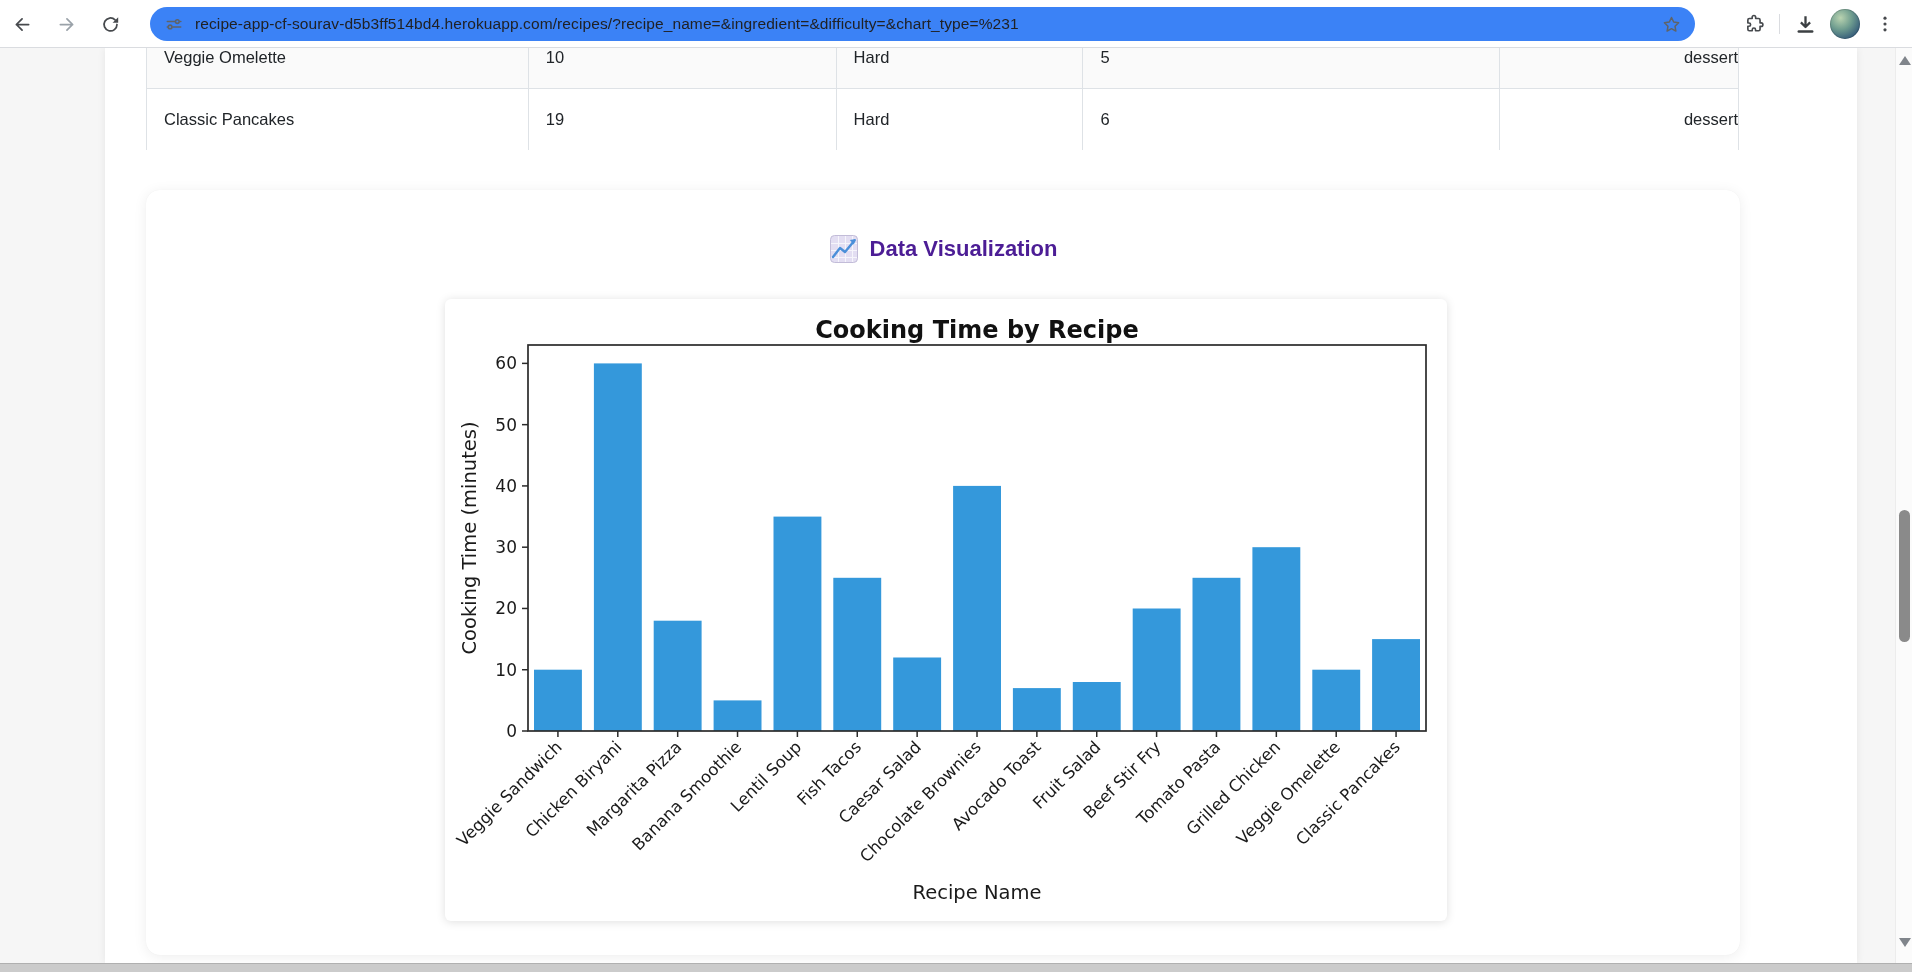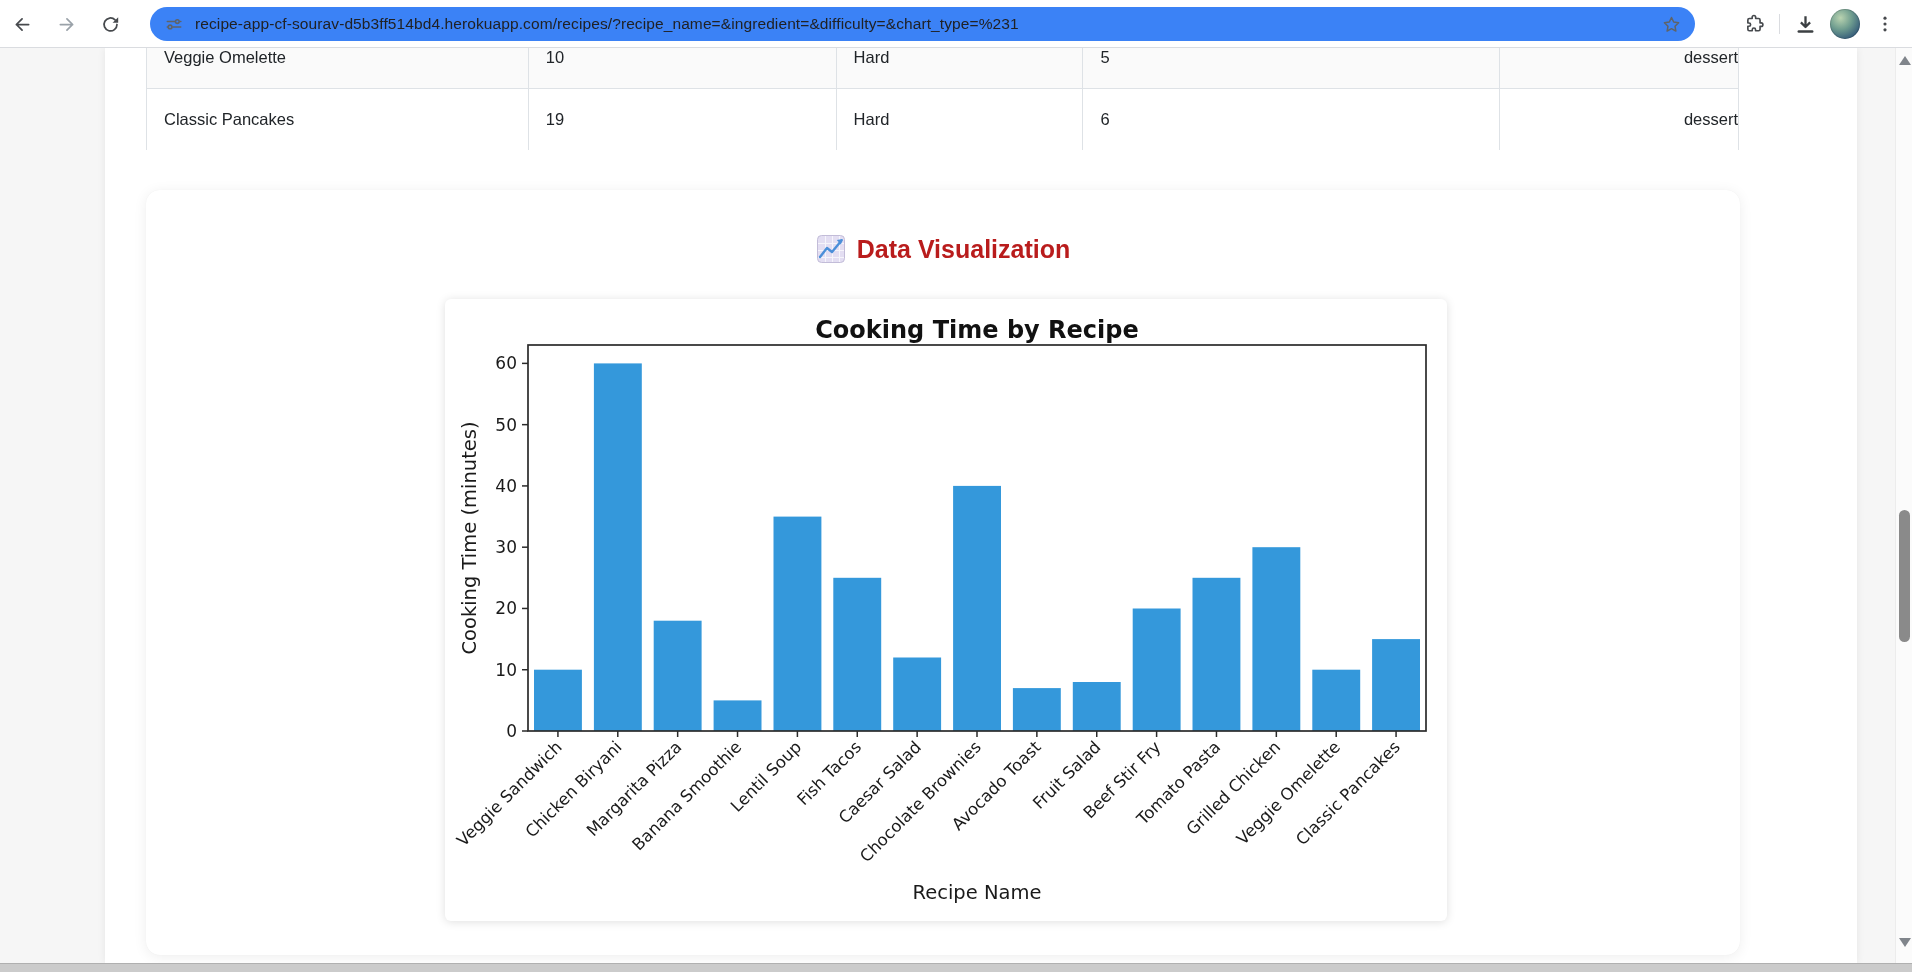"Data Visualization" .viz-heading { color: #b91c1c -> #4c1d95; font-size: 25px -> 22px }
